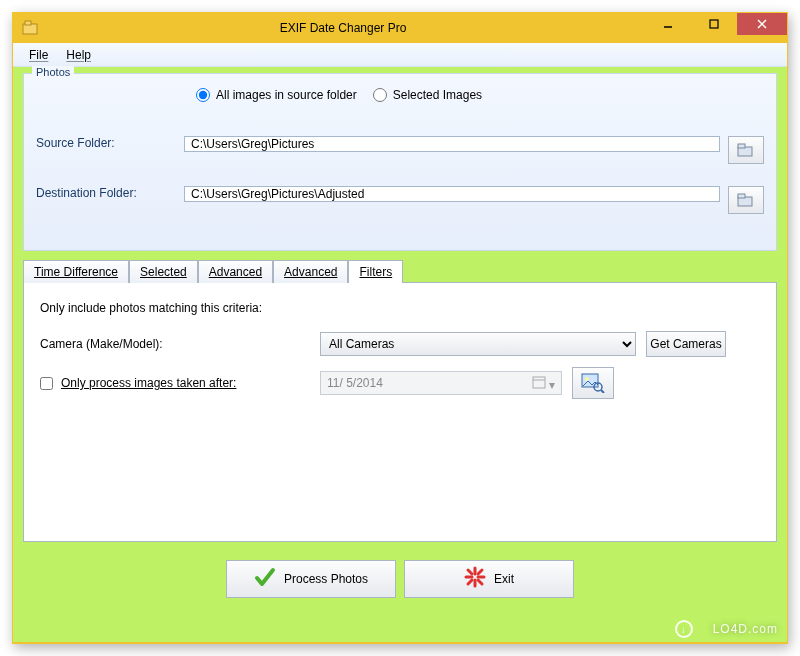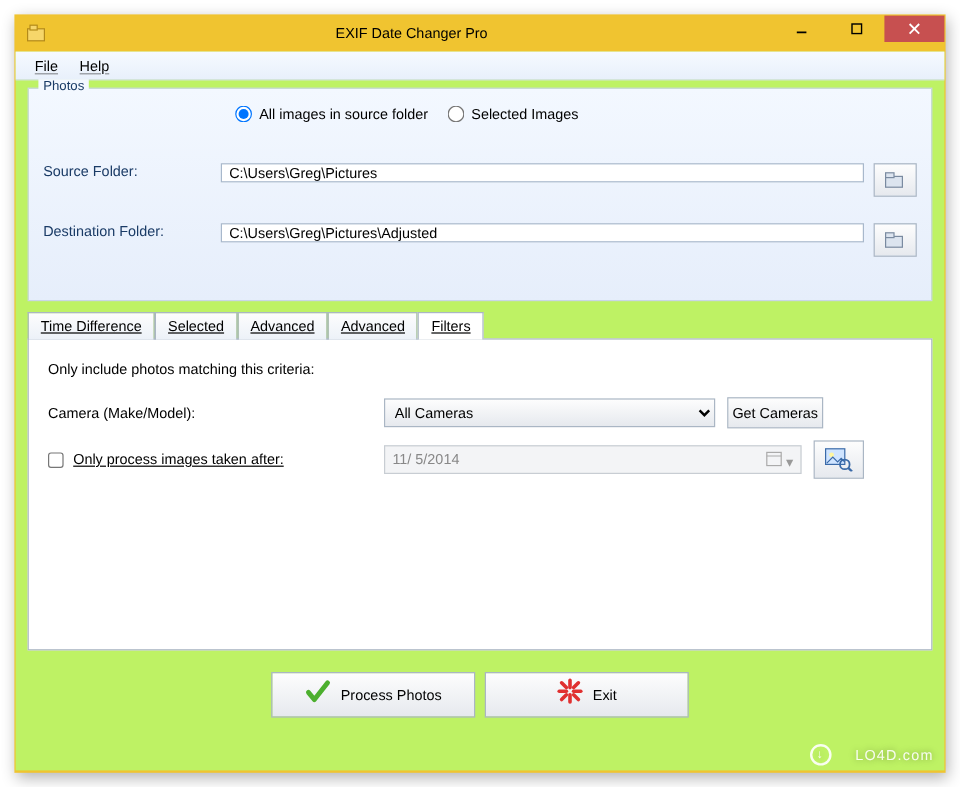"All Cameras" .row select { width: 276px -> 316px }
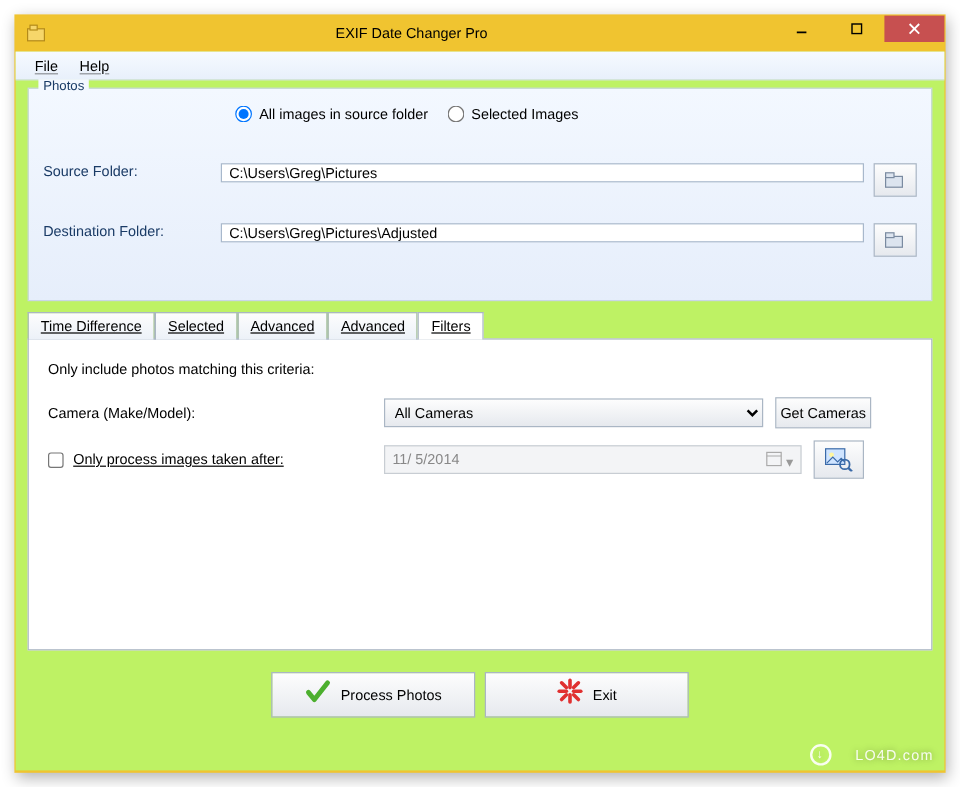"11/ 5/2014" .row .datebox { width: 348px -> 242px }
